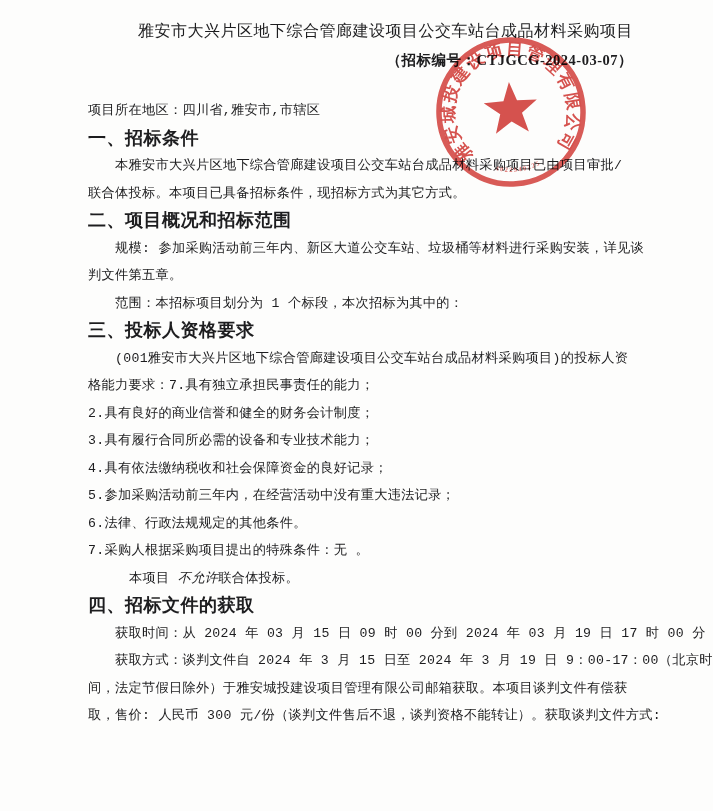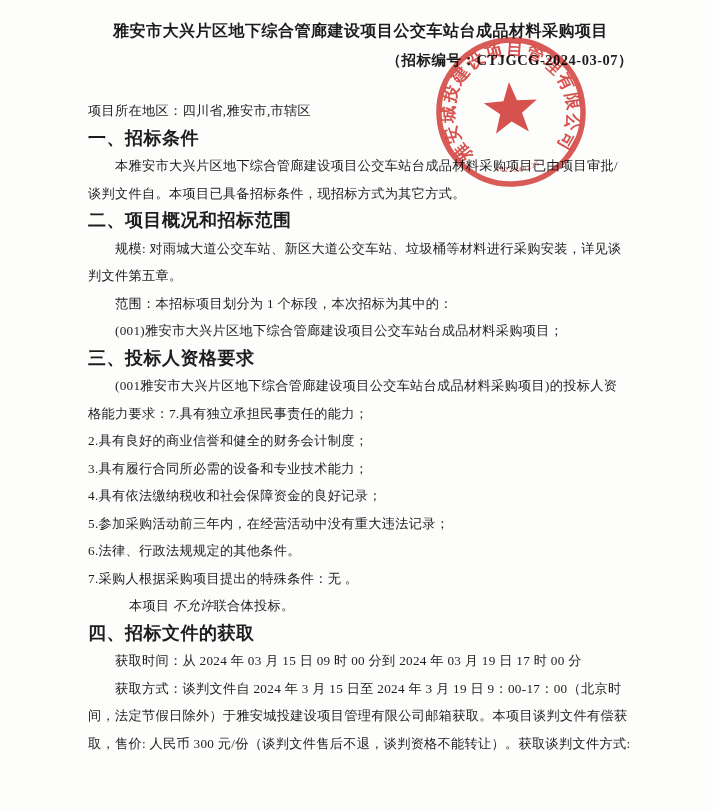"雅安市大兴片区地下综合管廊建设项目公交车站台成品材料采购项目" .title { font-weight: 700 -> 400; text-align: center -> right }
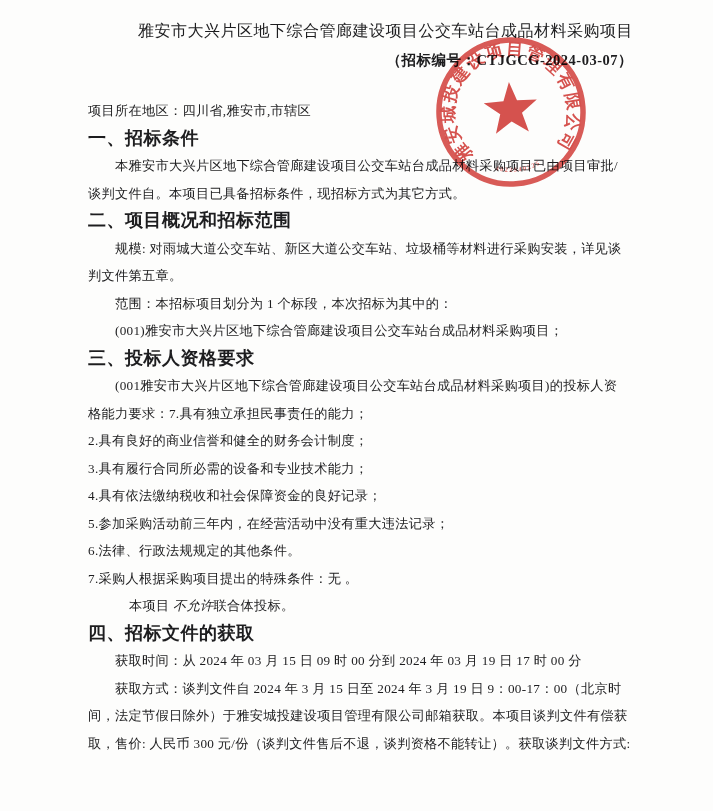"项目所在地区：四川省,雅安市,市辖区" .line { font-family: none -> Liberation Mono, monospace }
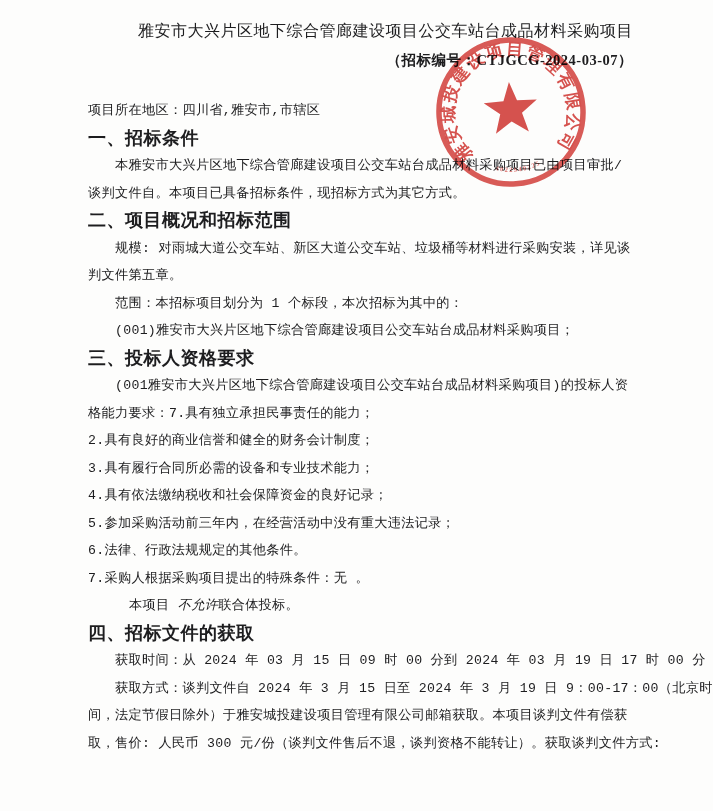"谈判文件自。本项目已具备招标条件，现招标方式为其它方式。" div.line { text: 谈判文件自 -> 联合体投标 }
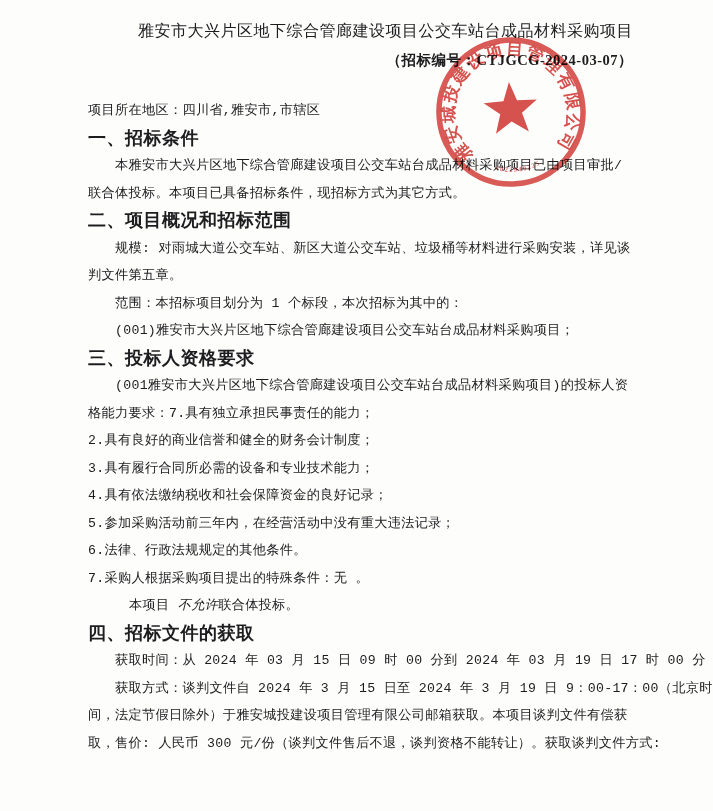"规模: 对雨城大道公交车站、新区大道公交车站、垃圾桶等材料进行采购安装，详见谈" div.line { text: 对雨城大道公交车站 -> 参加采购活动前三年内 }
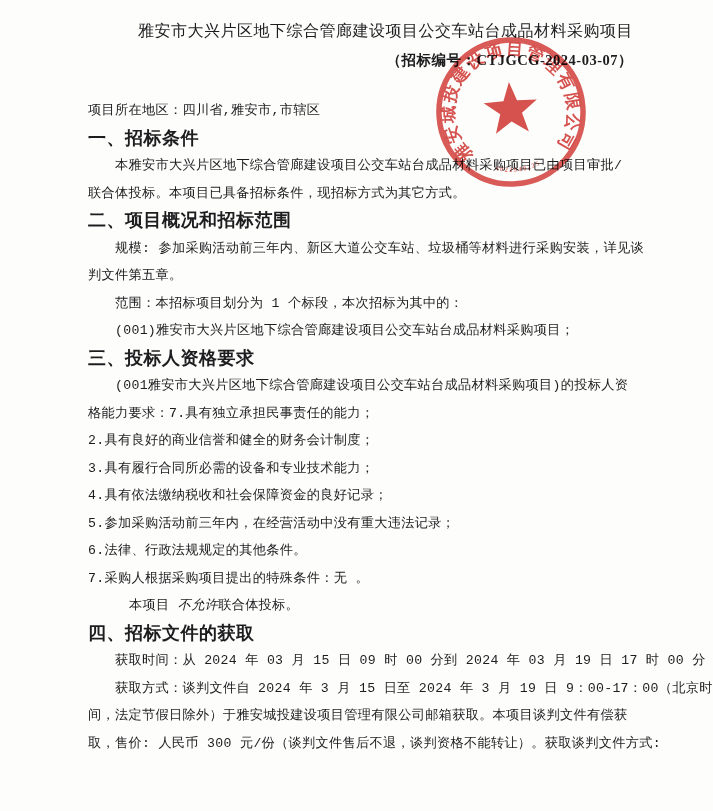"(001)雅安市大兴片区地下综合管廊建设项目公交车站台成品材料采购项目；" div.line { html: <div>(001)雅安市大兴片区地下综合管廊建设项目公交车站台成品材料采购项目；</div> -> none }
